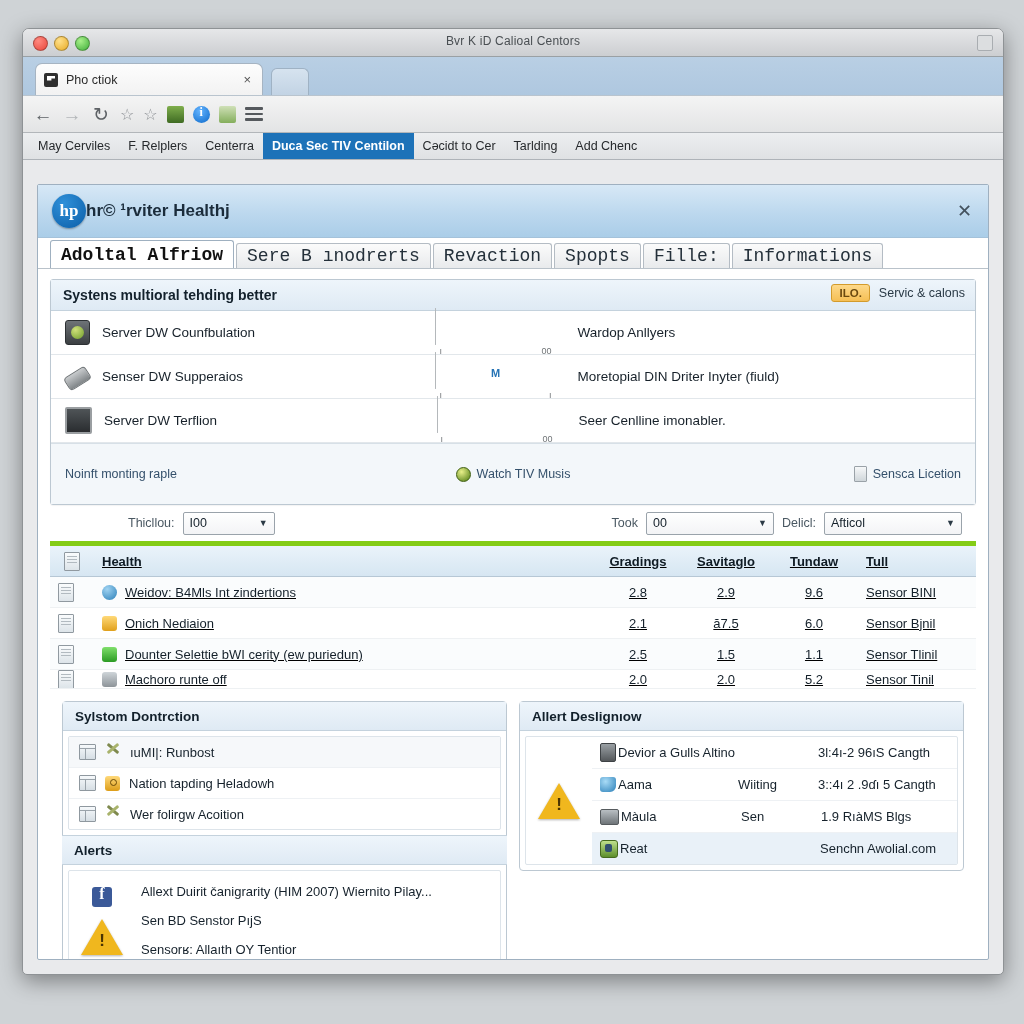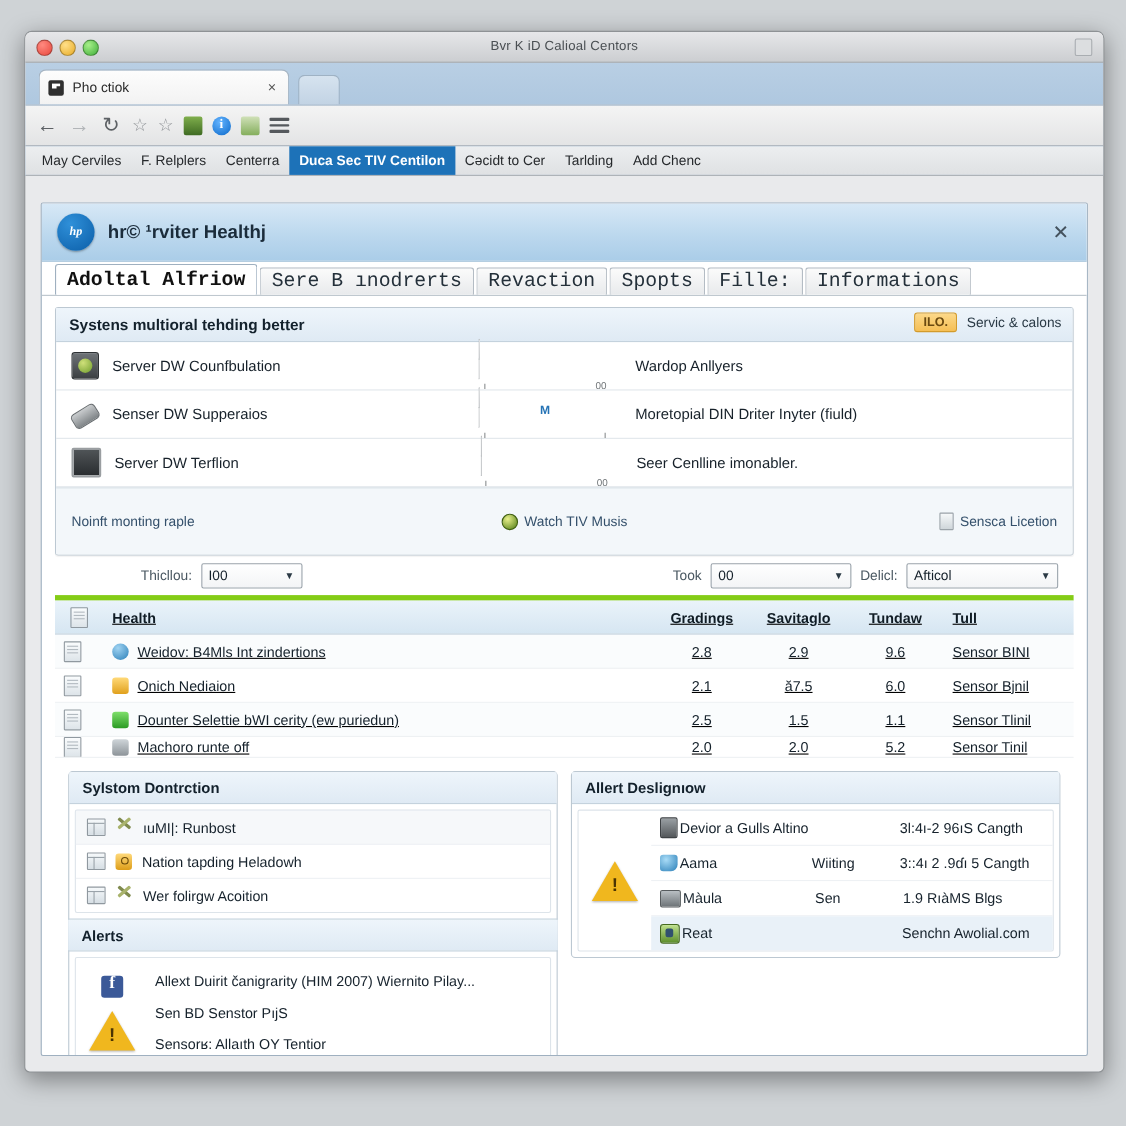"hp" .hp-logo { font-size: 11px -> 17px; font-style: italic -> none }
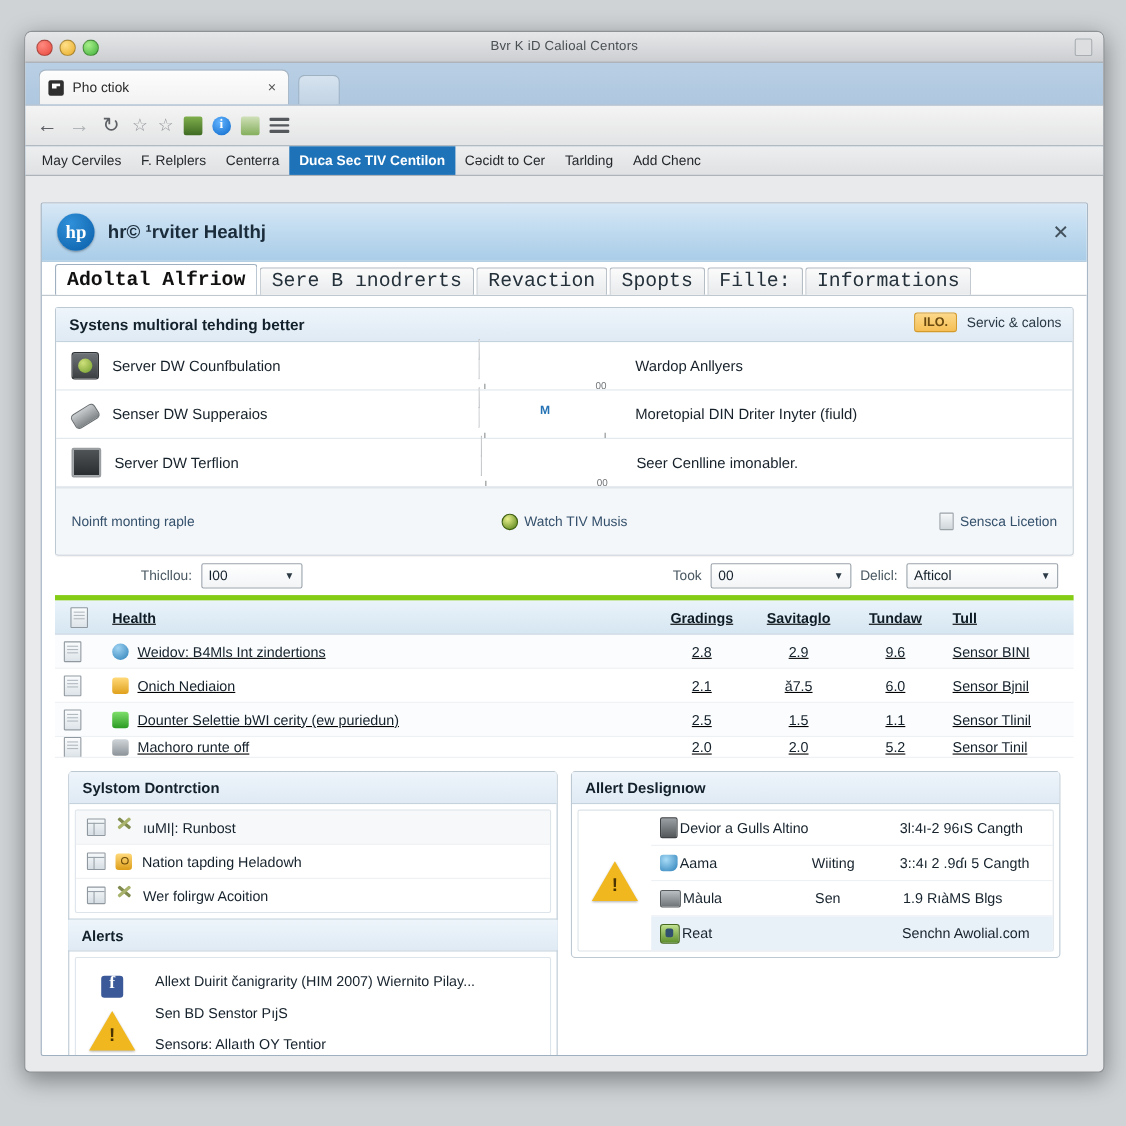"hr© ¹rviter Healthj" .hp-title { margin-left: 12px -> none }
